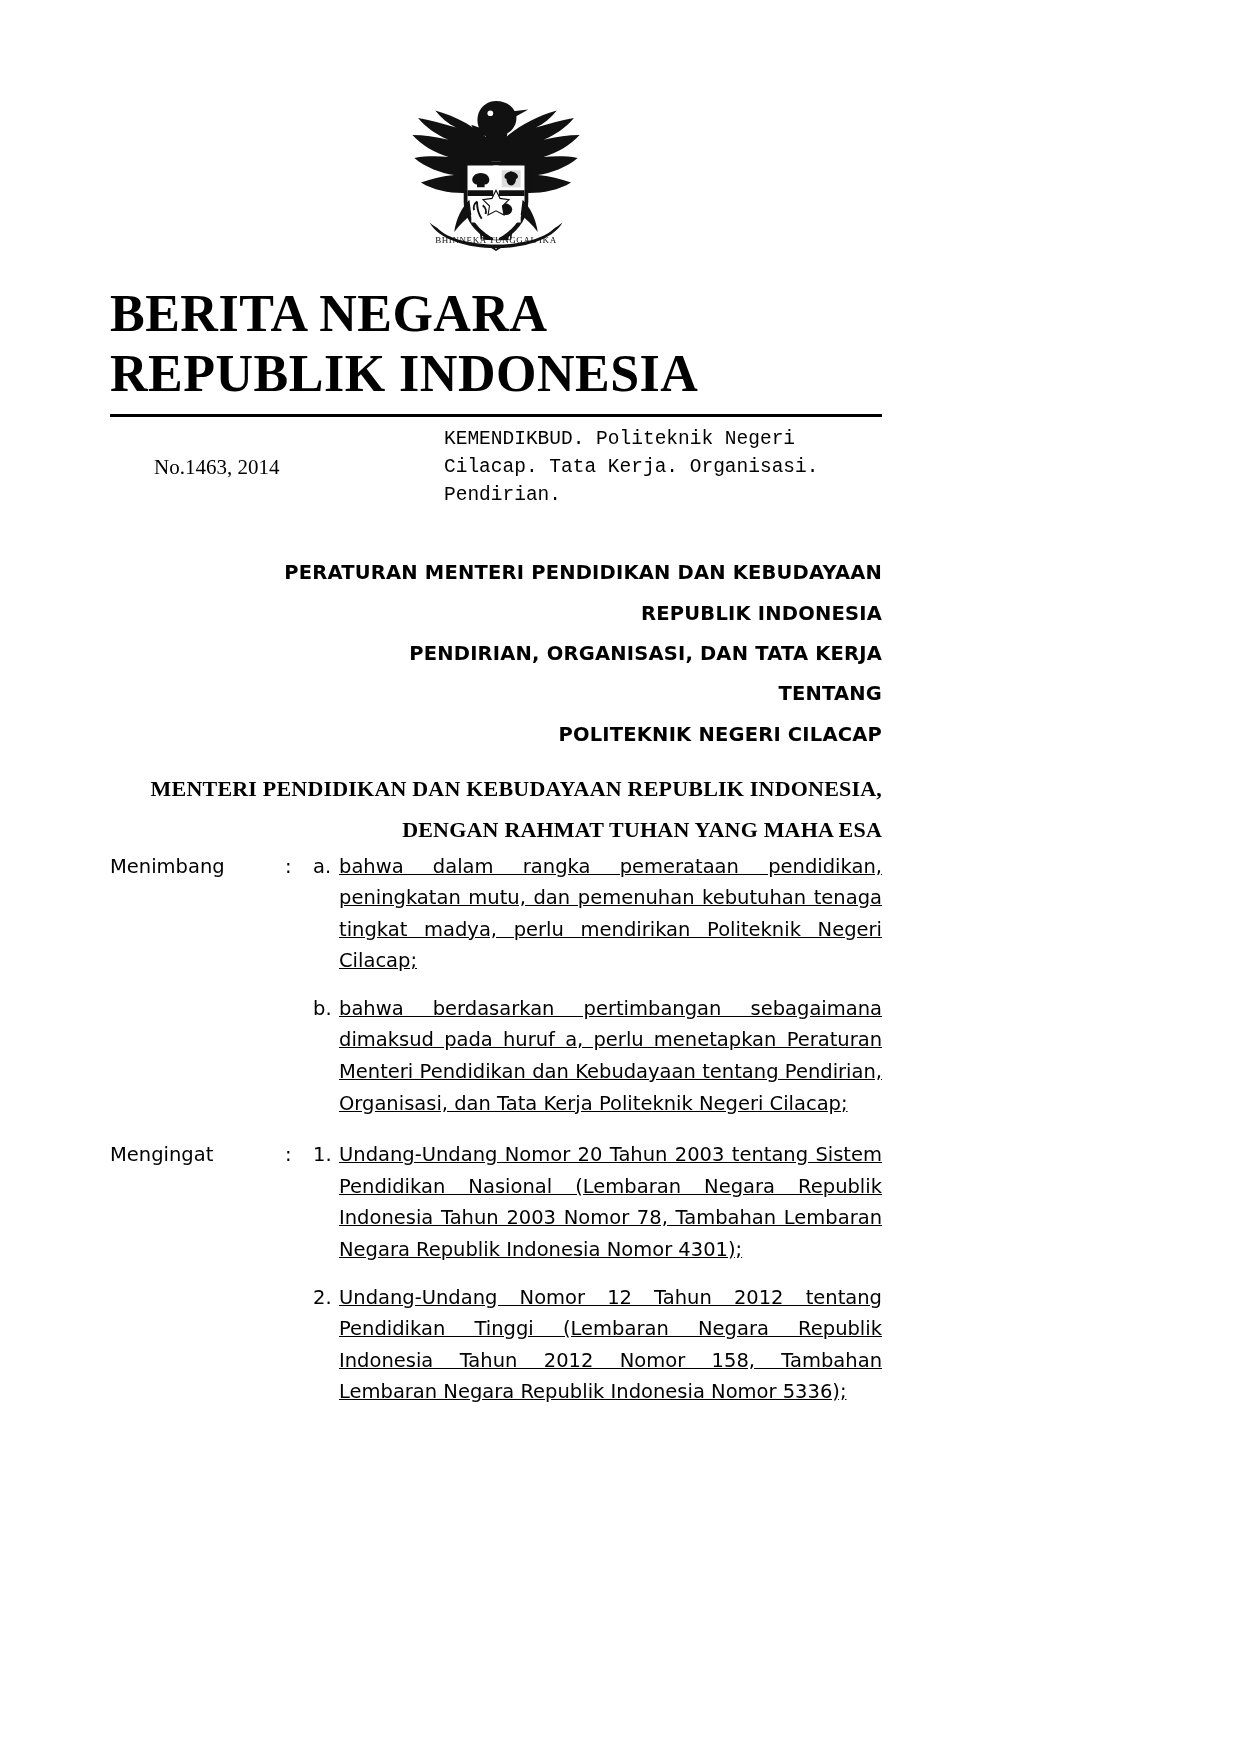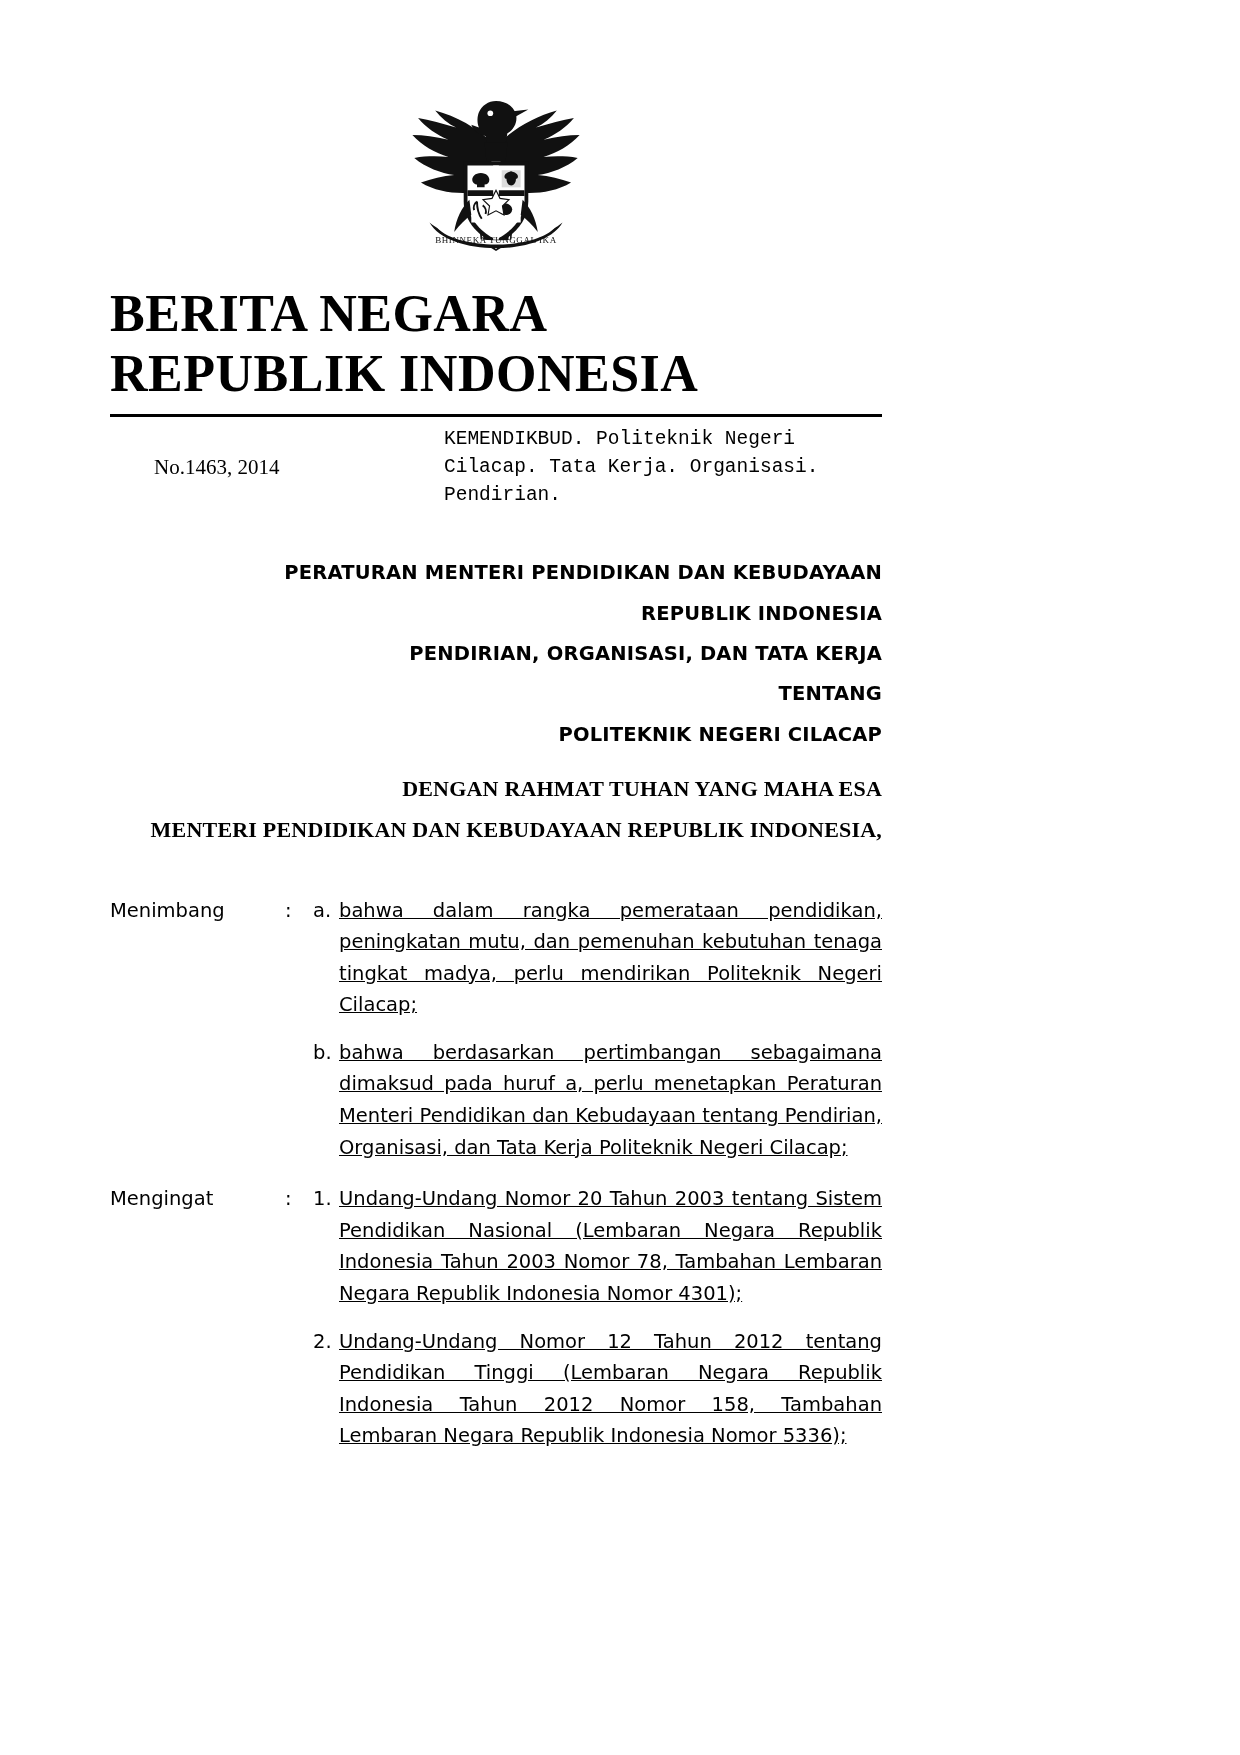"DENGAN RAHMAT TUHAN YANG MAHA" div.preamble { order: before "MENTERI PENDIDIKAN DAN KEBUDAYAAN" -> after "MENTERI PENDIDIKAN DAN KEBUDAYAAN" }
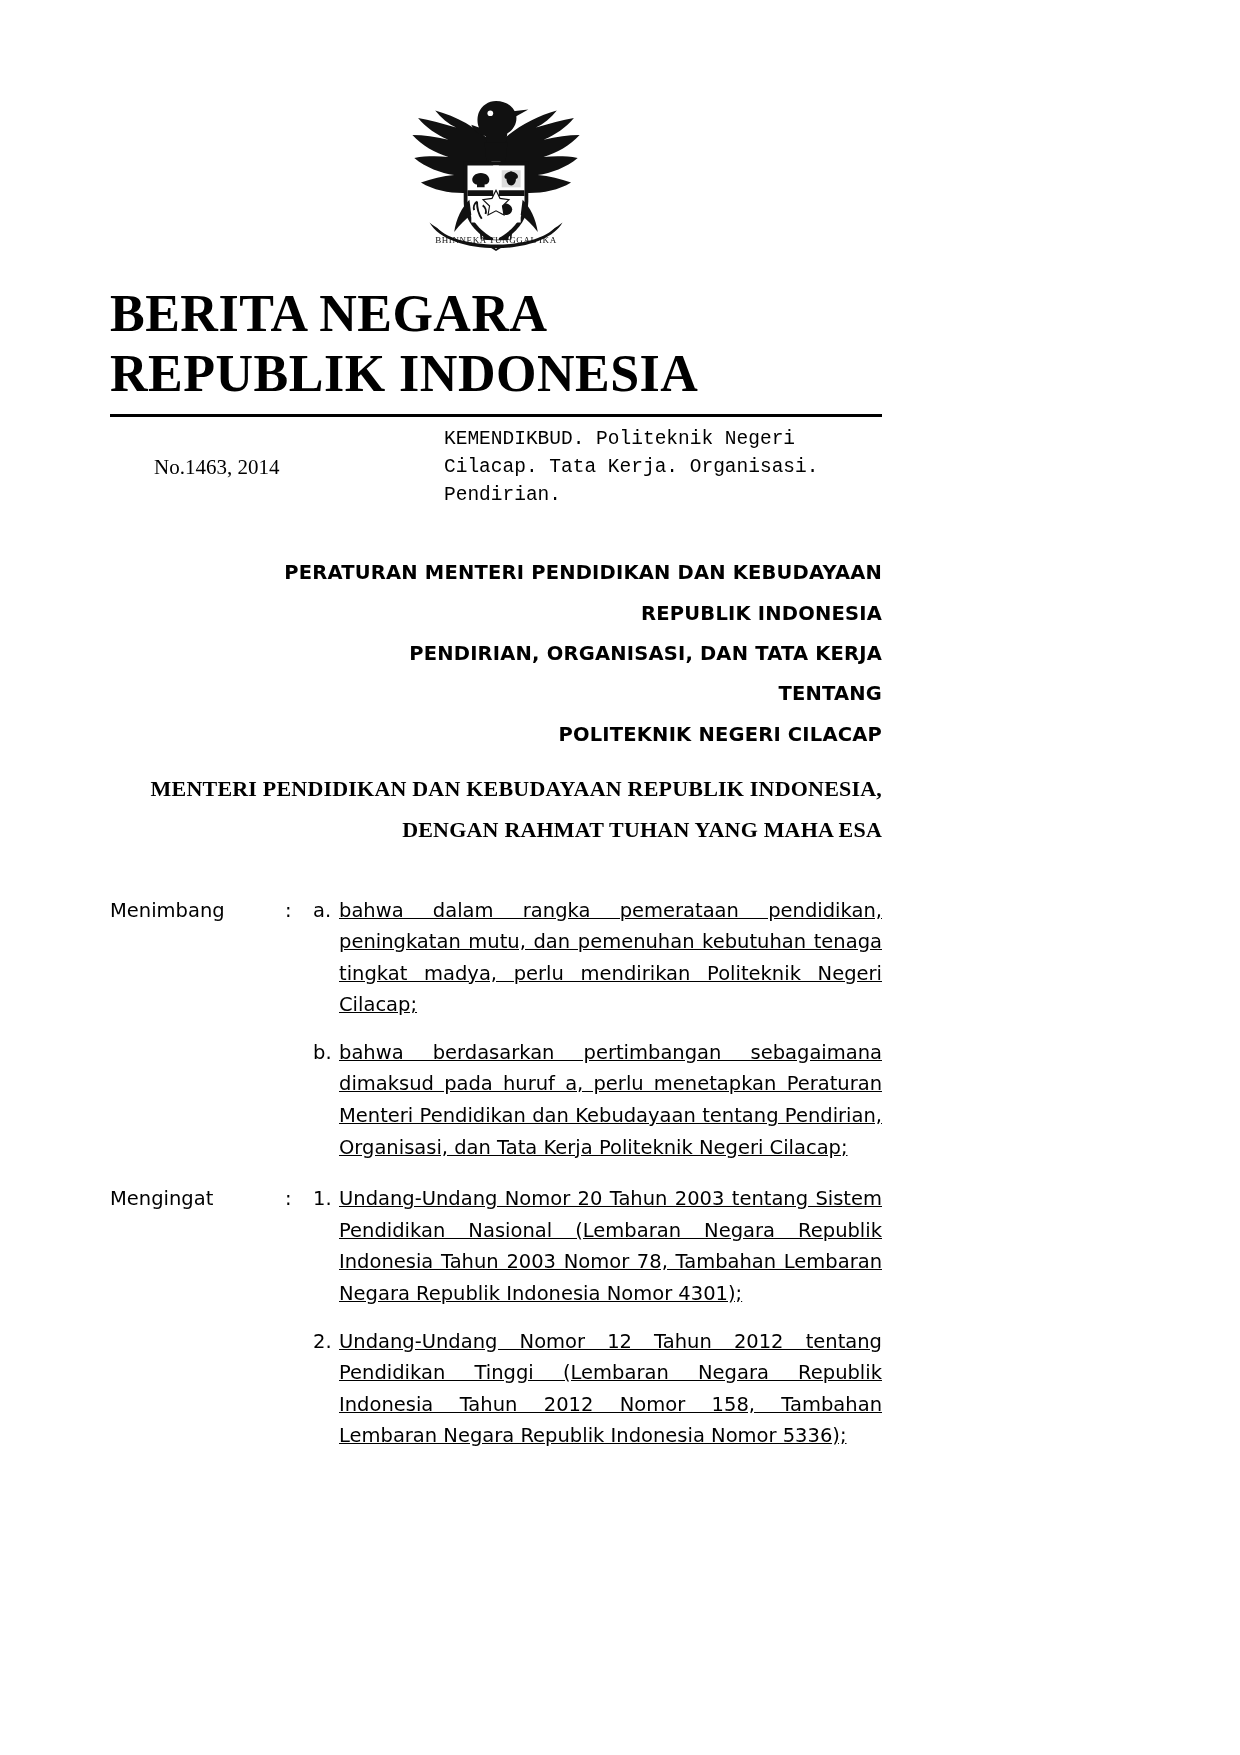"Menimbang" .clauses { margin-top: 44px -> none }
